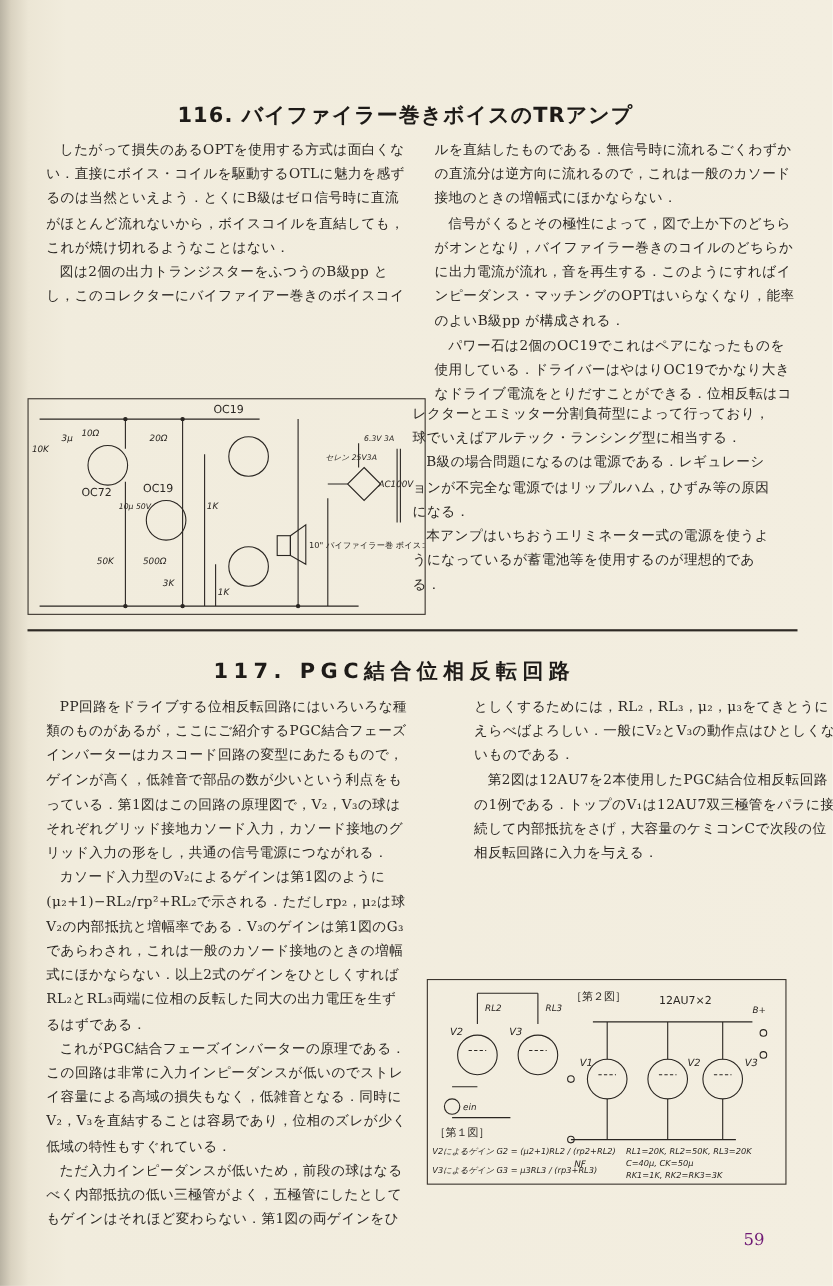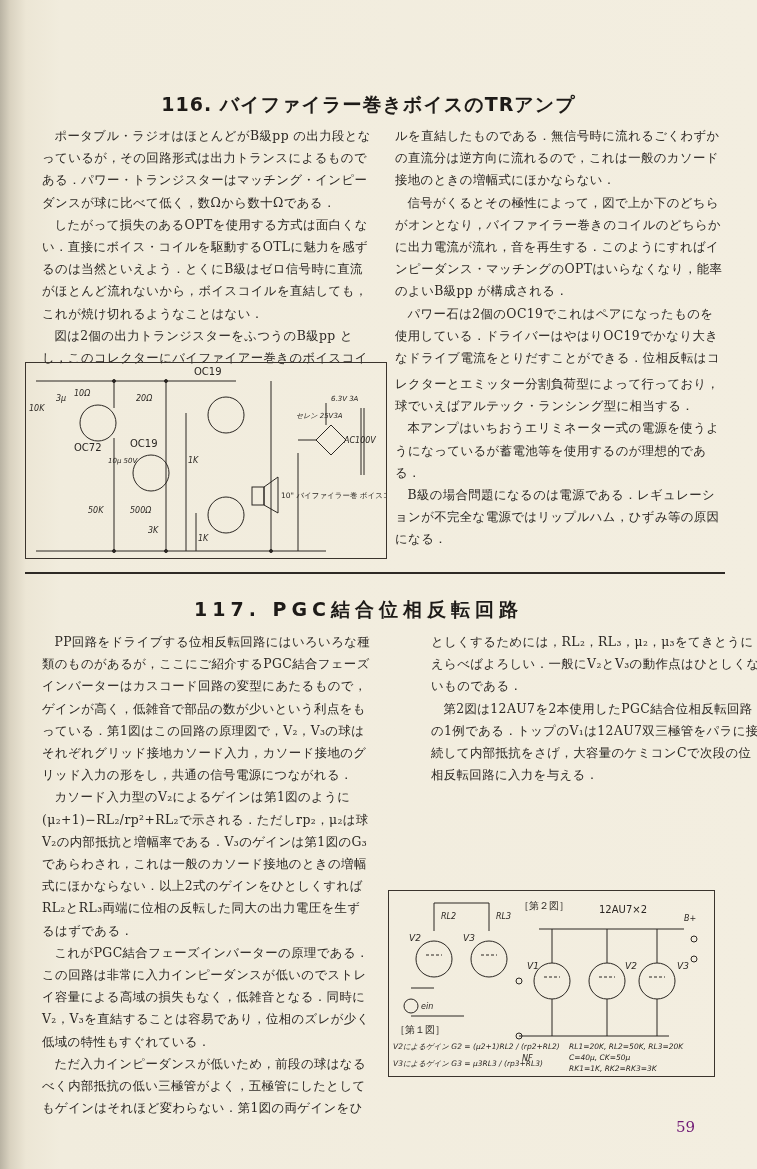"ポータブル・ラジオはほとんどがB級pp" p { html: <p>ポータブル・ラジオはほとんどがB級pp の出力段となっているが，その回路形式は出力トランスによるものである．パワー・トランジスターはマッチング・インピーダンスが球に比べて低く，数Ωから数十Ωである．</p> -> none }
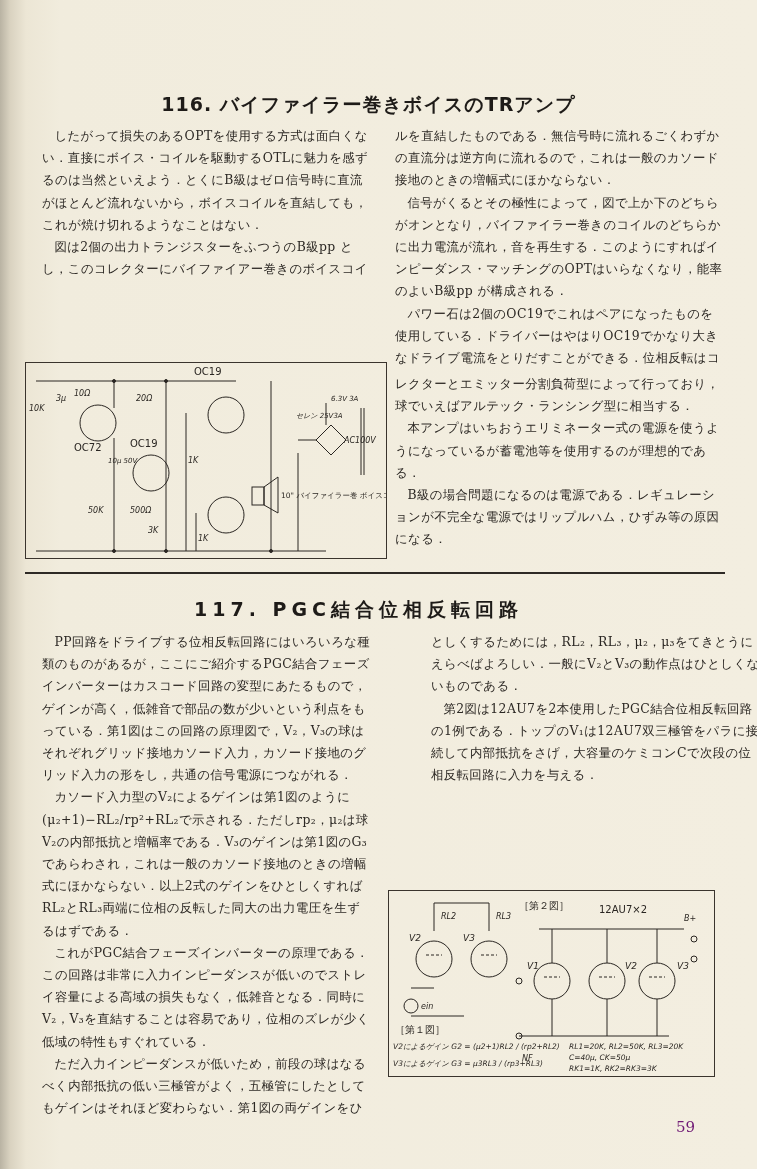"レクターとエミッター分割負荷型によって行っており，球でいえばアルテック・ランシン" #c1r2 { left: 395px -> 375px; margin-top: 8px -> none }
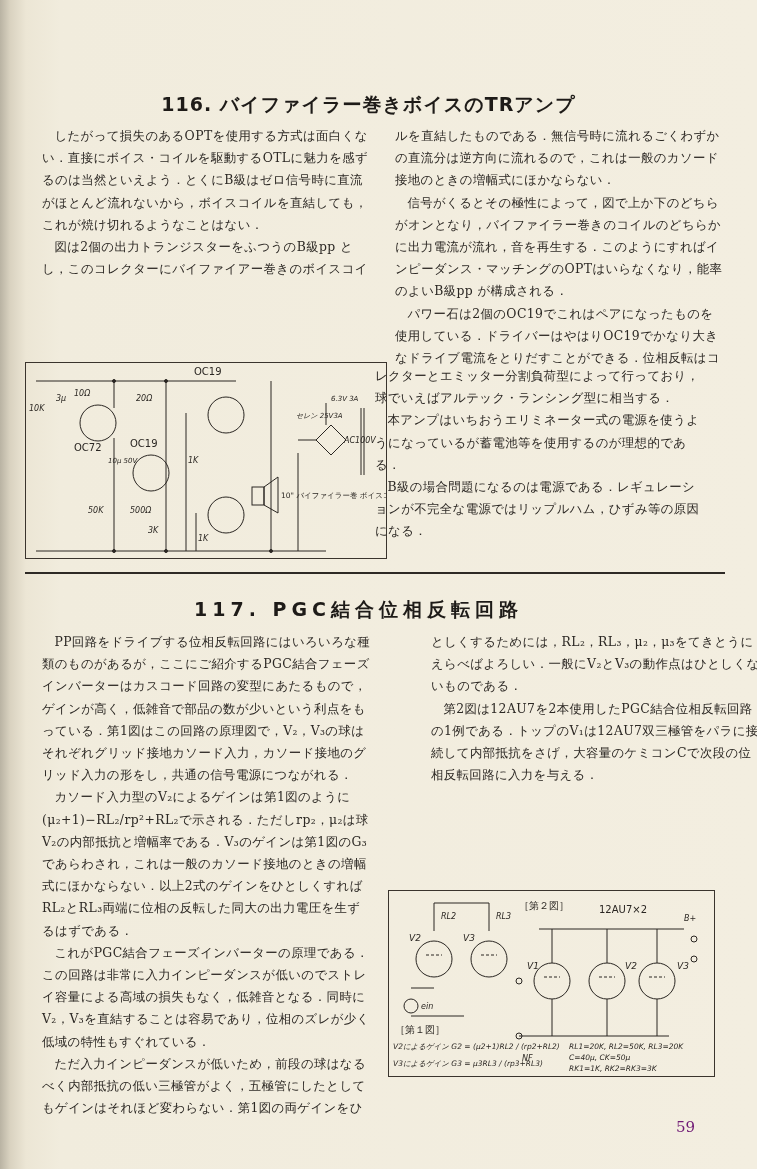"本アンプはいちおうエリミネーター式の電源を使うようになっているが蓄電池等を使用す" p { order: before "B級の場合問題になるのは電源である．レギュレーションが不完全な電源ではリップルハ" -> after "B級の場合問題になるのは電源である．レギュレーションが不完全な電源ではリップルハ" }
